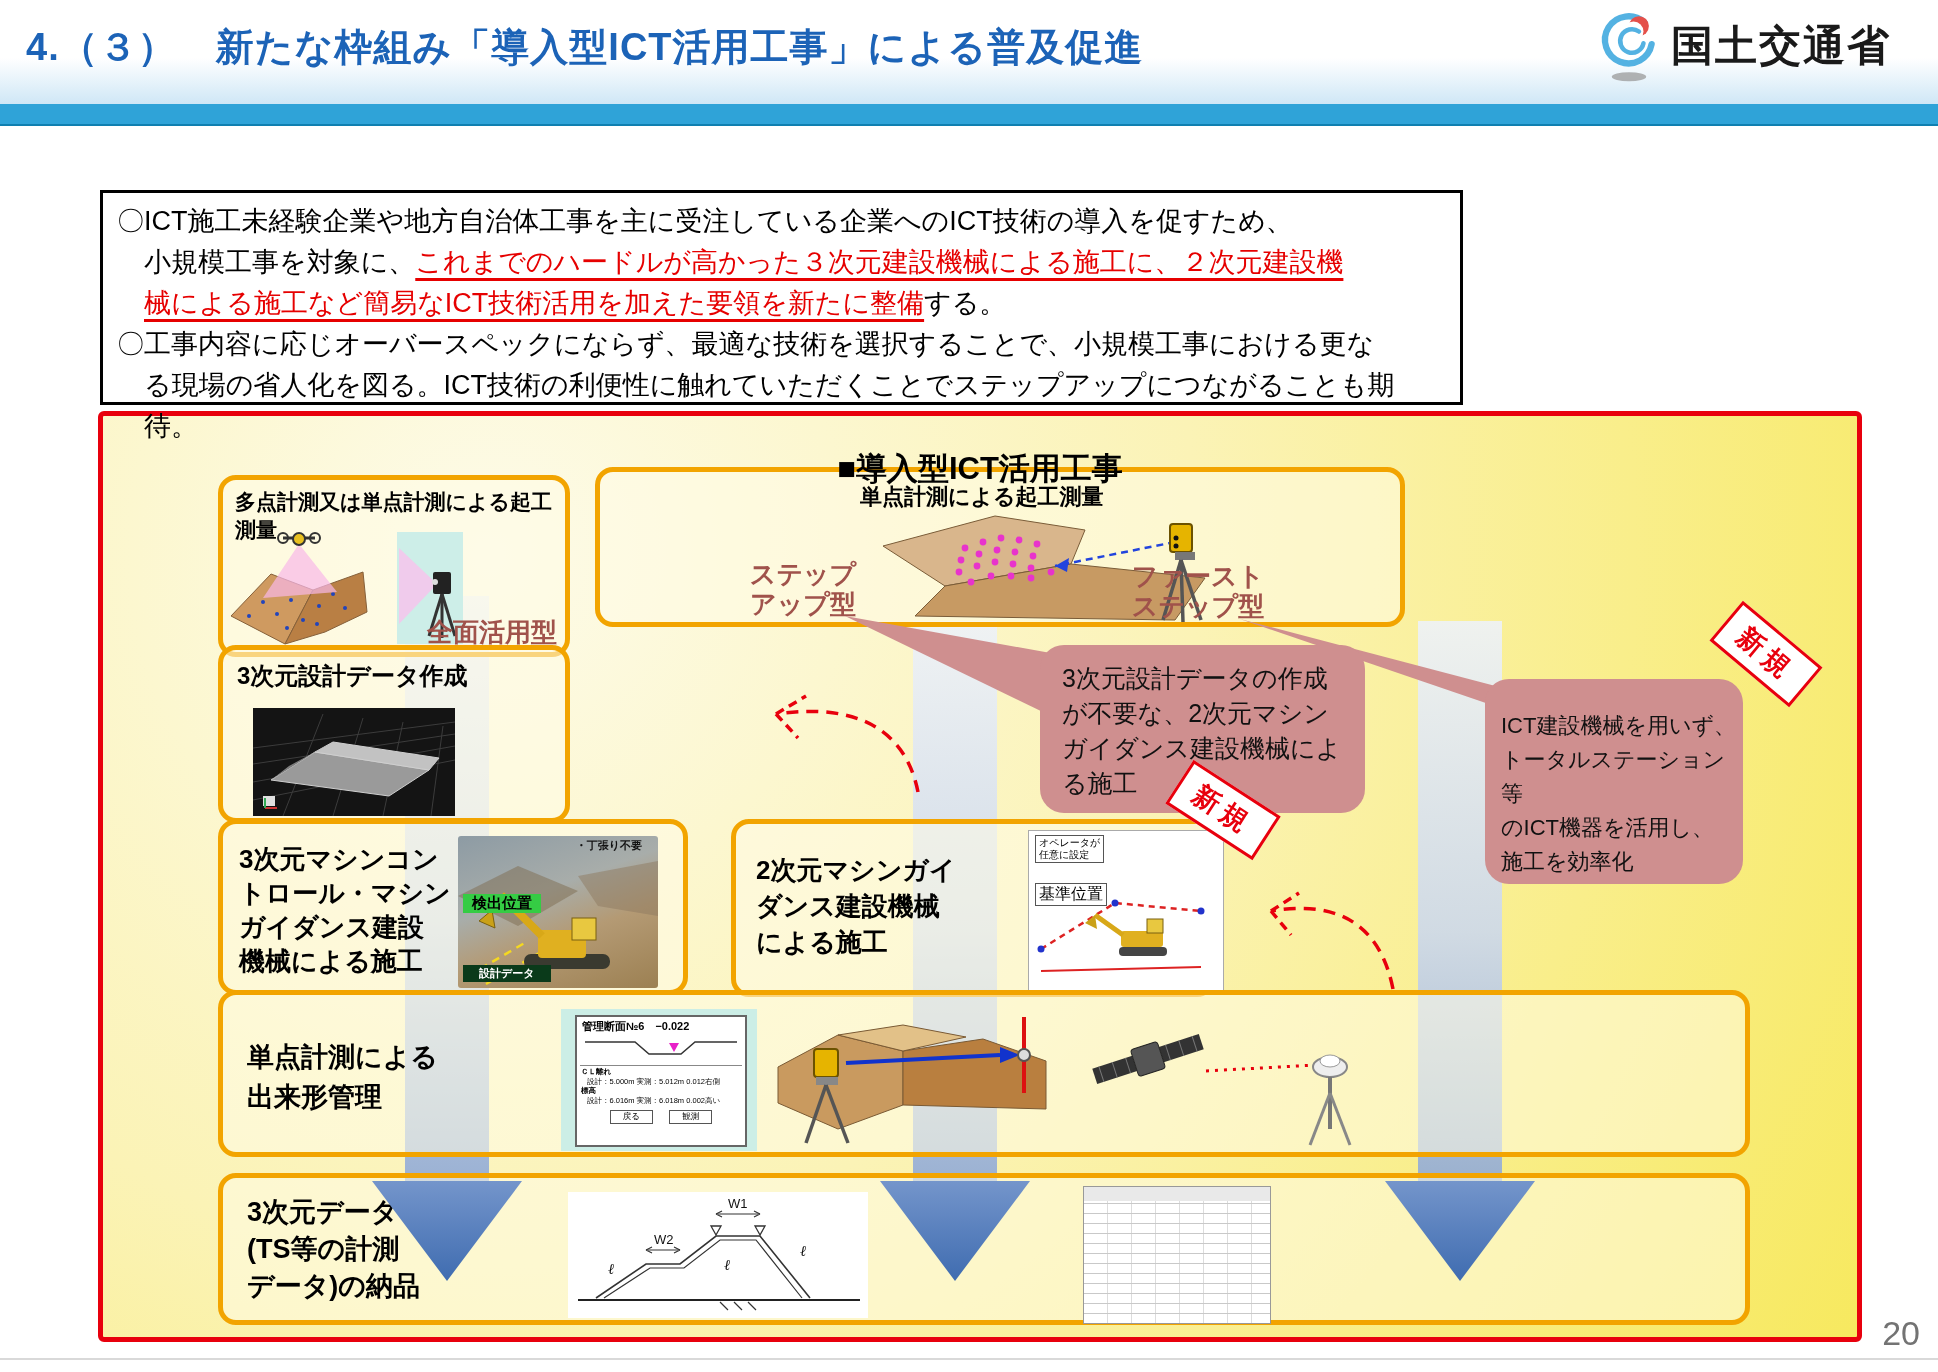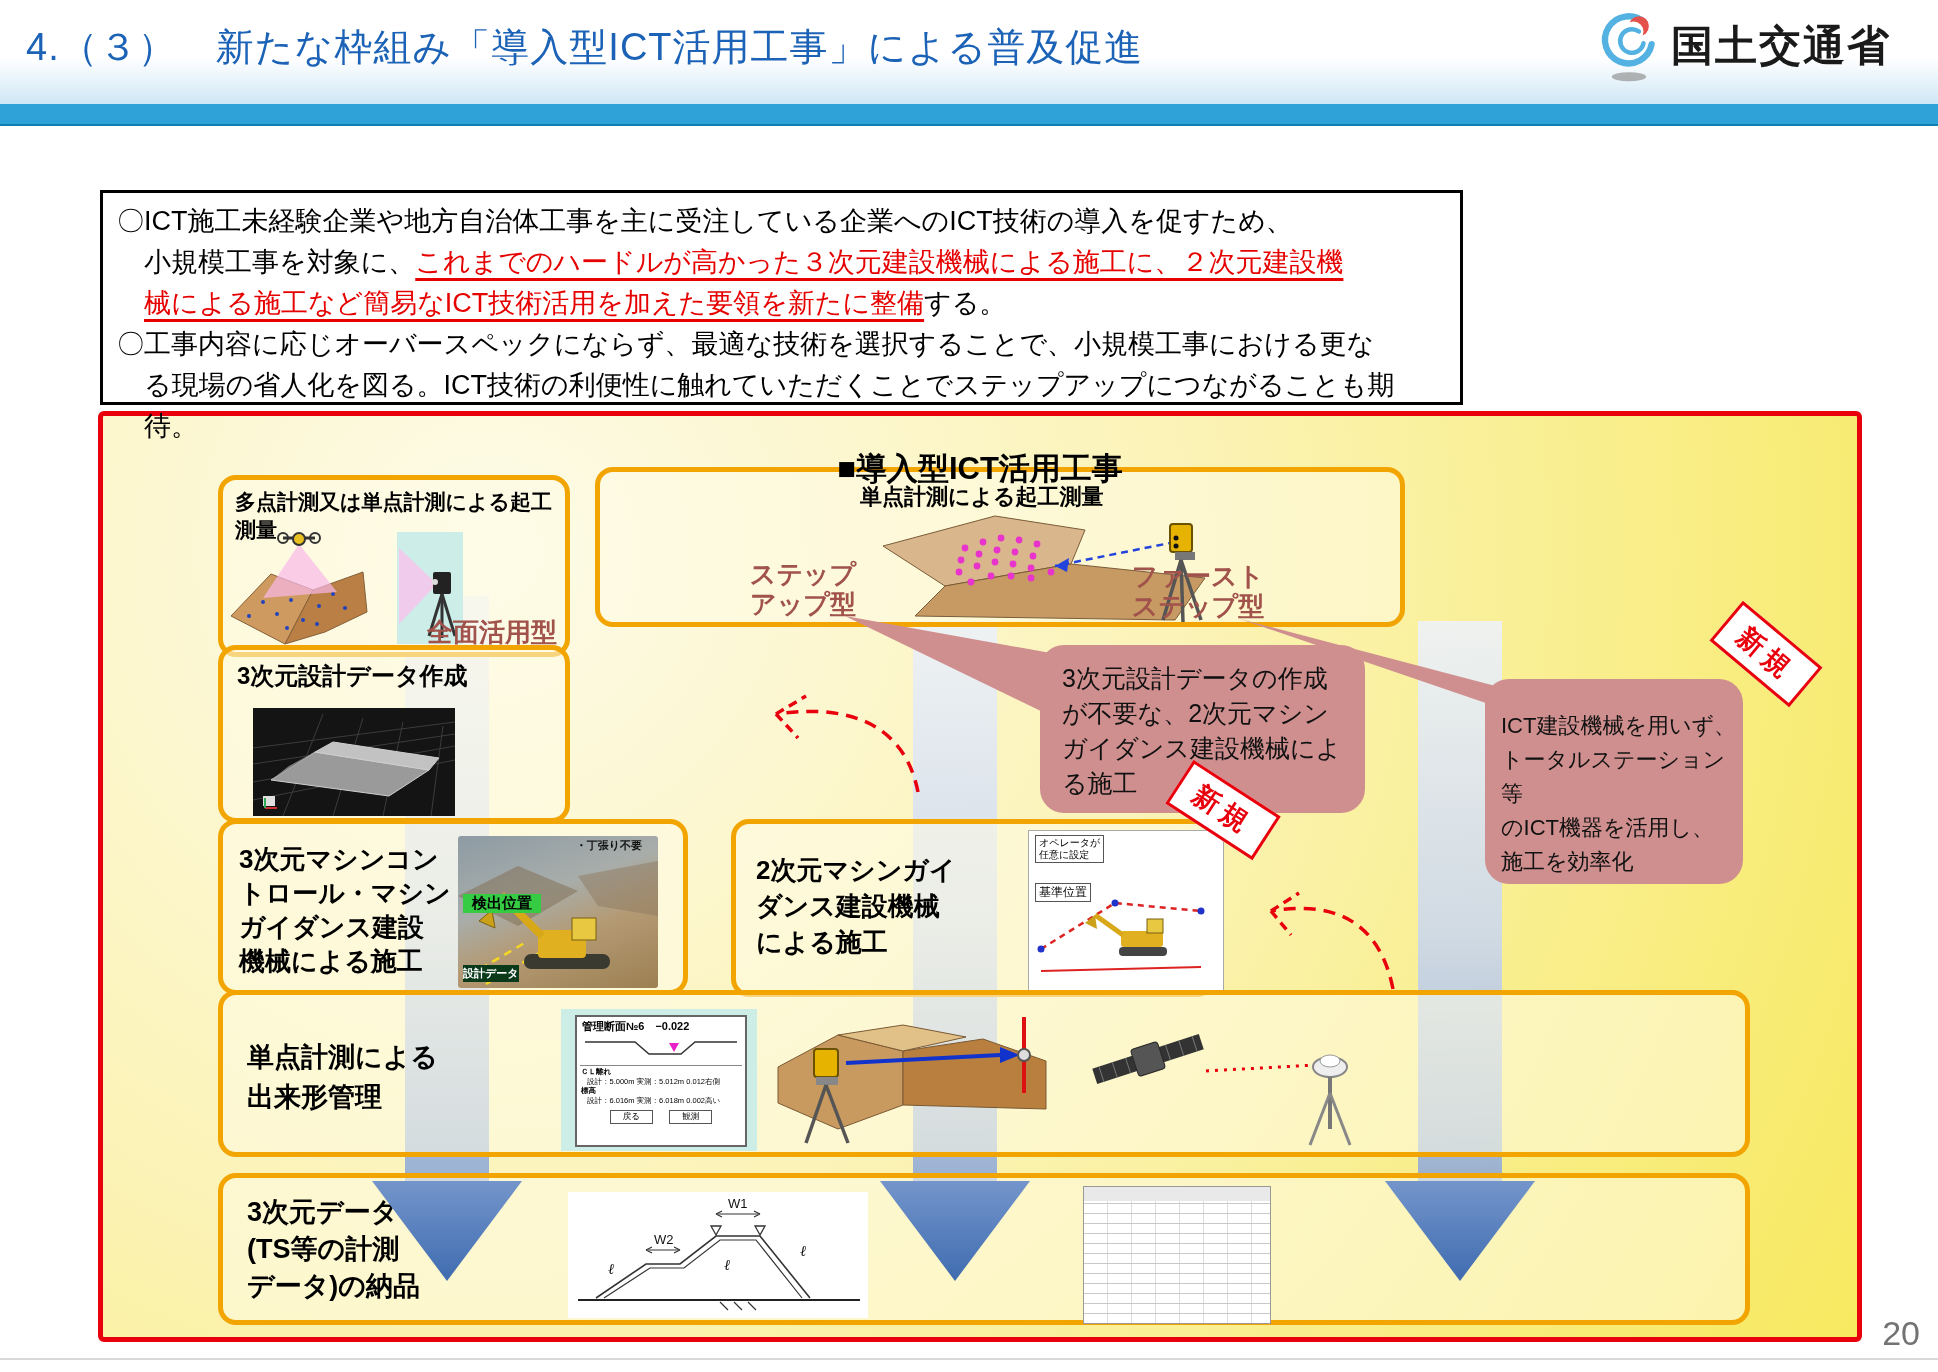"4.（３） 新たな枠組み「導入型ICT活用工事」による普及促進" .page-title { font-weight: normal -> bold }
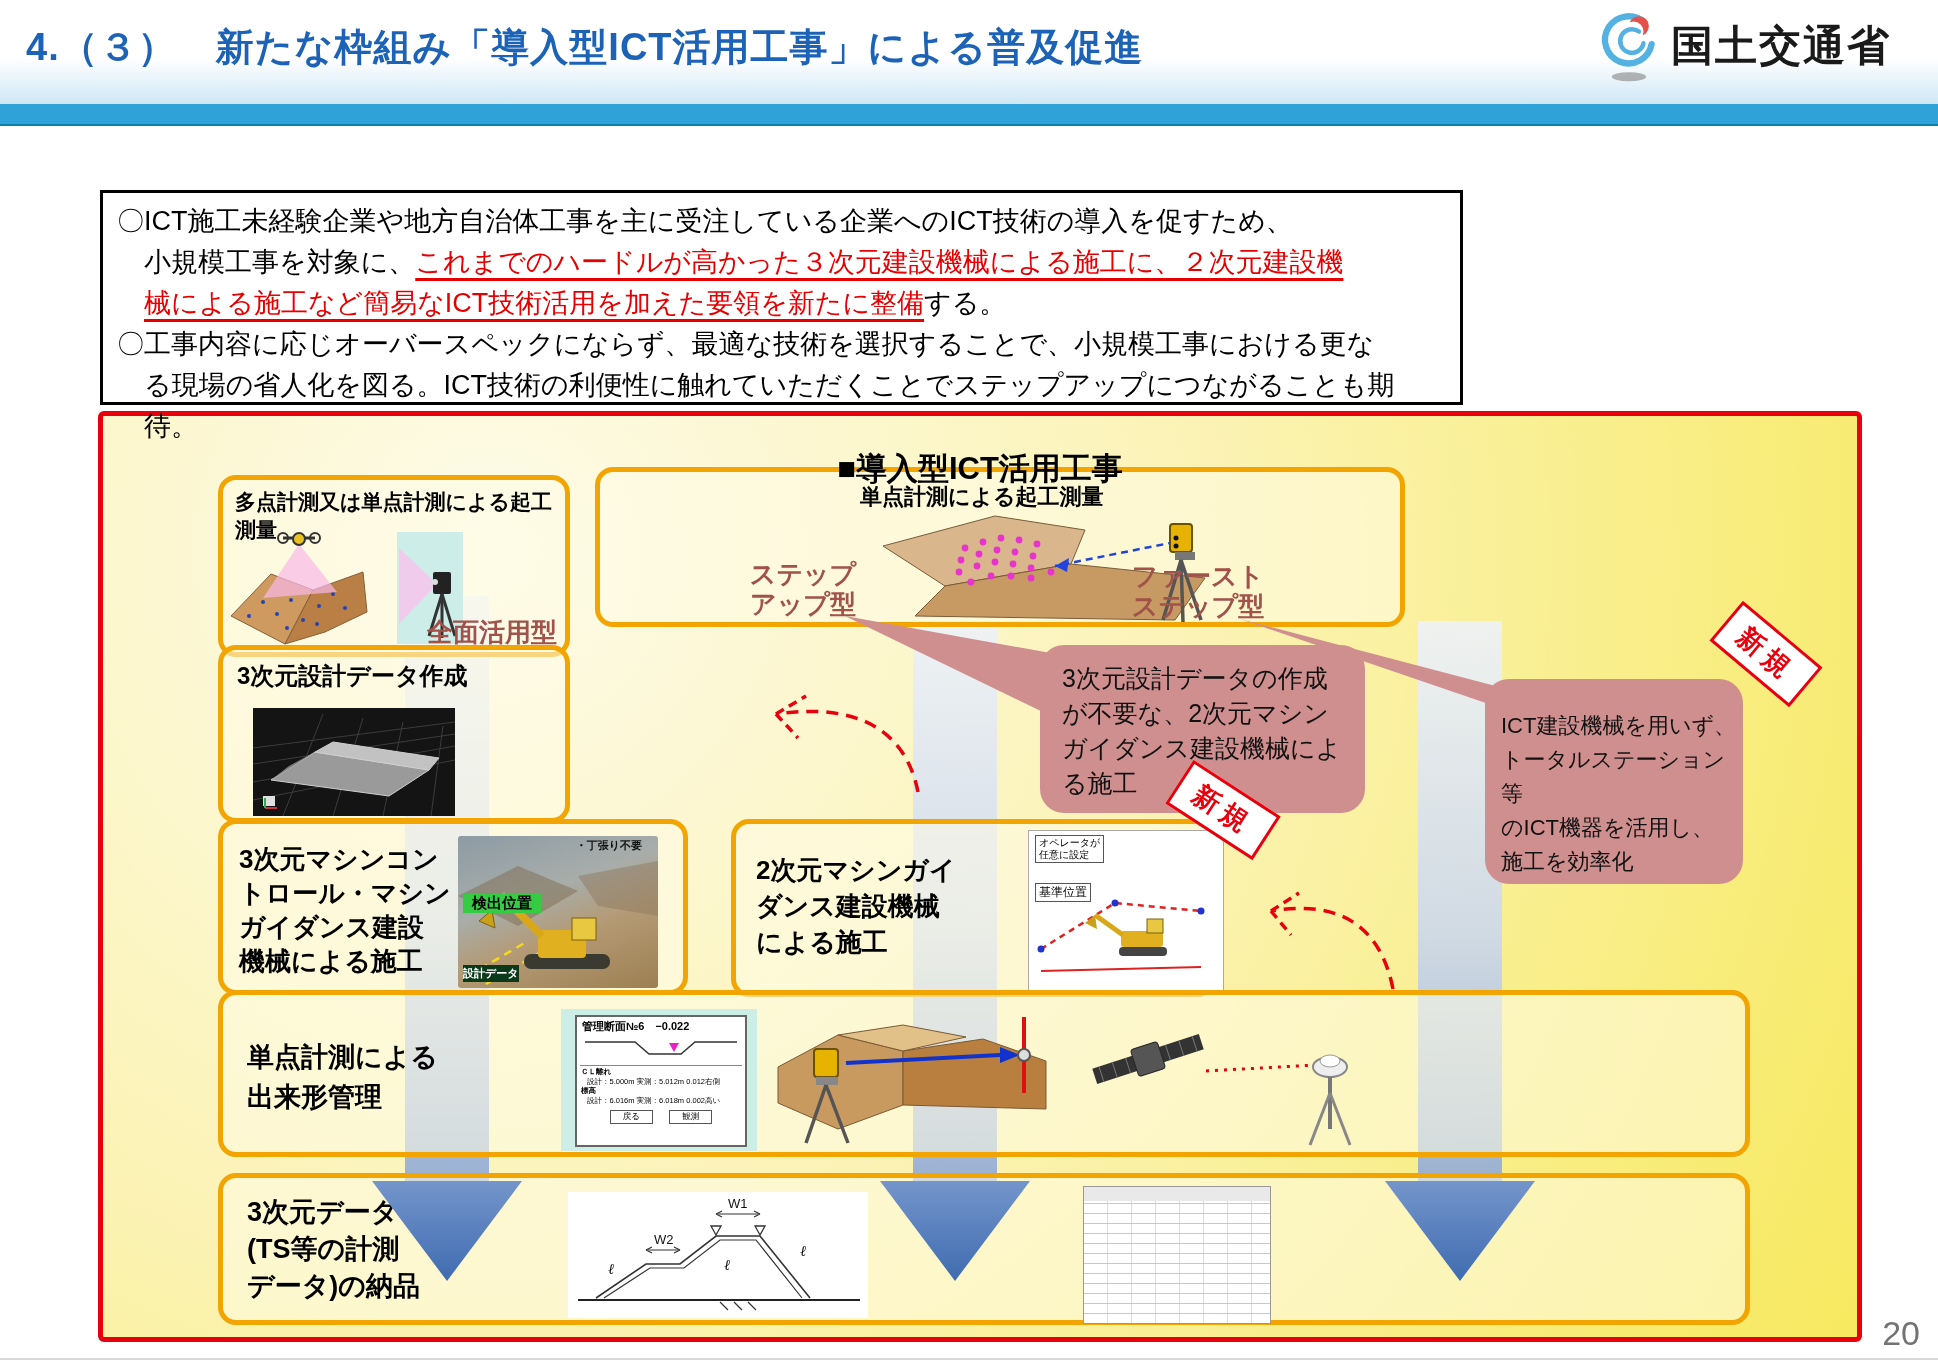"基準位置" div.mini-label { font-size: 12px -> 16px }
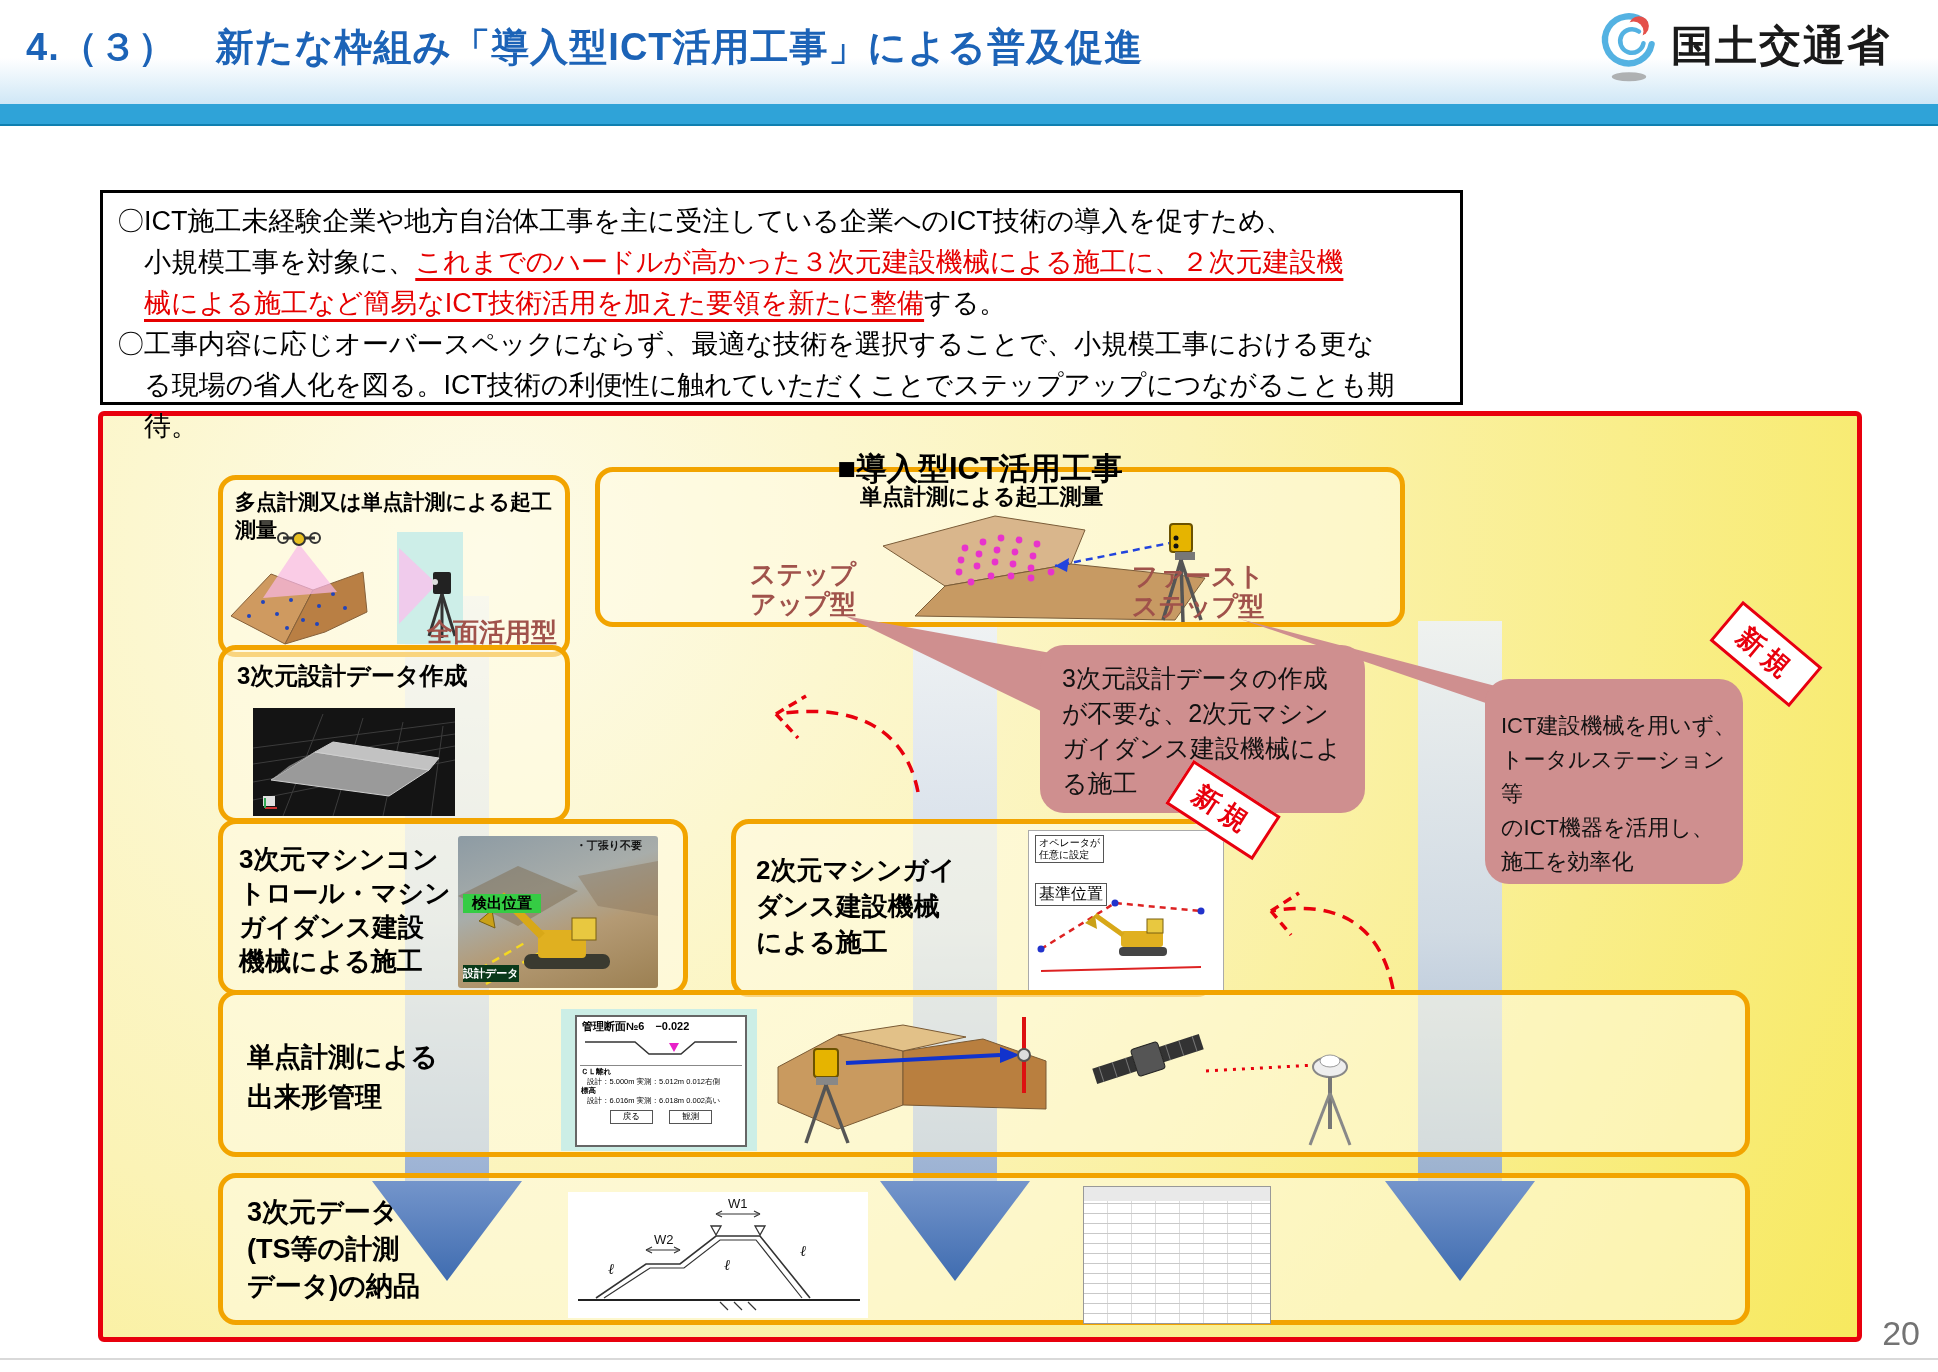"設計データ" div.mini-label { padding: 1px 0 -> 1px 16px }
